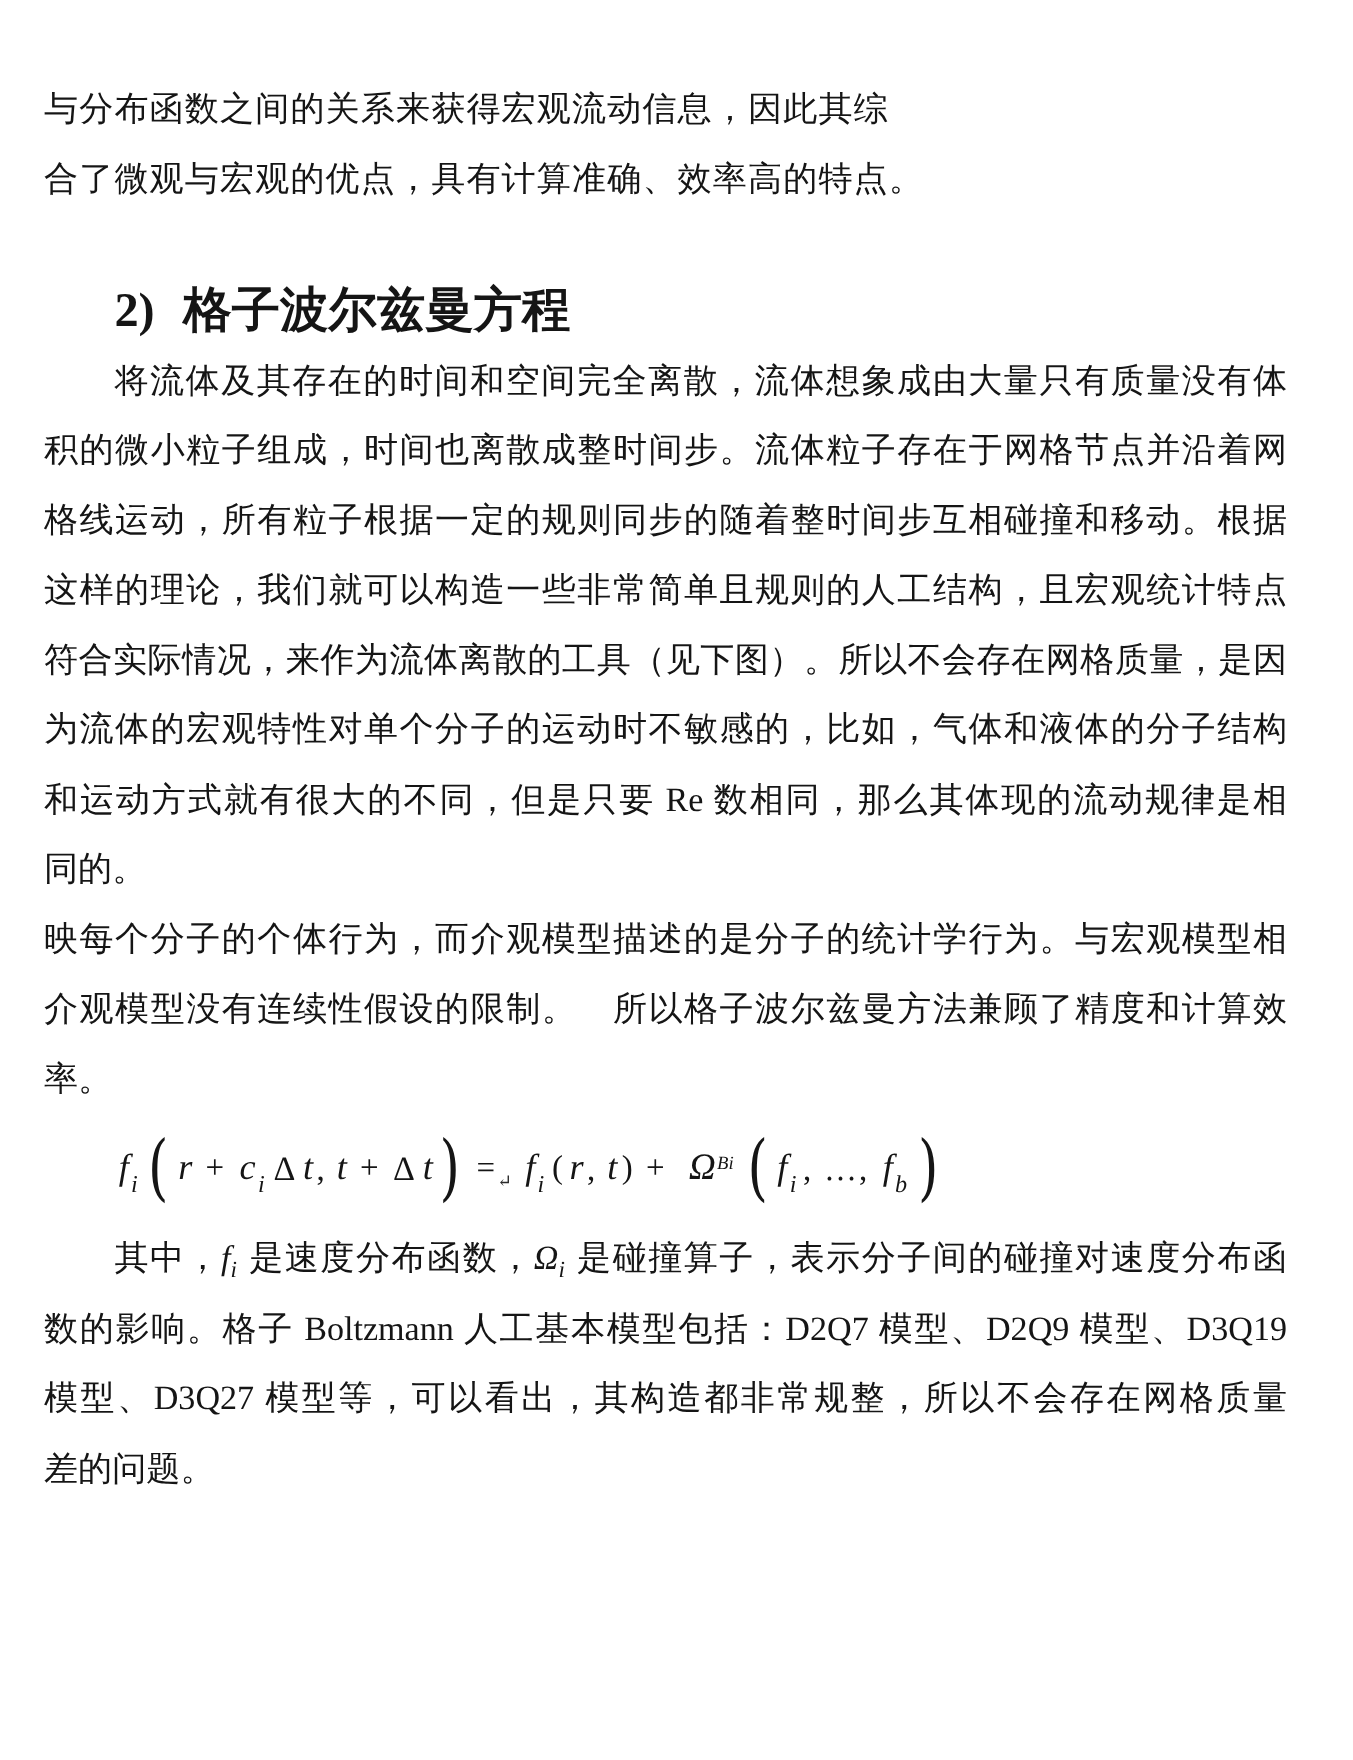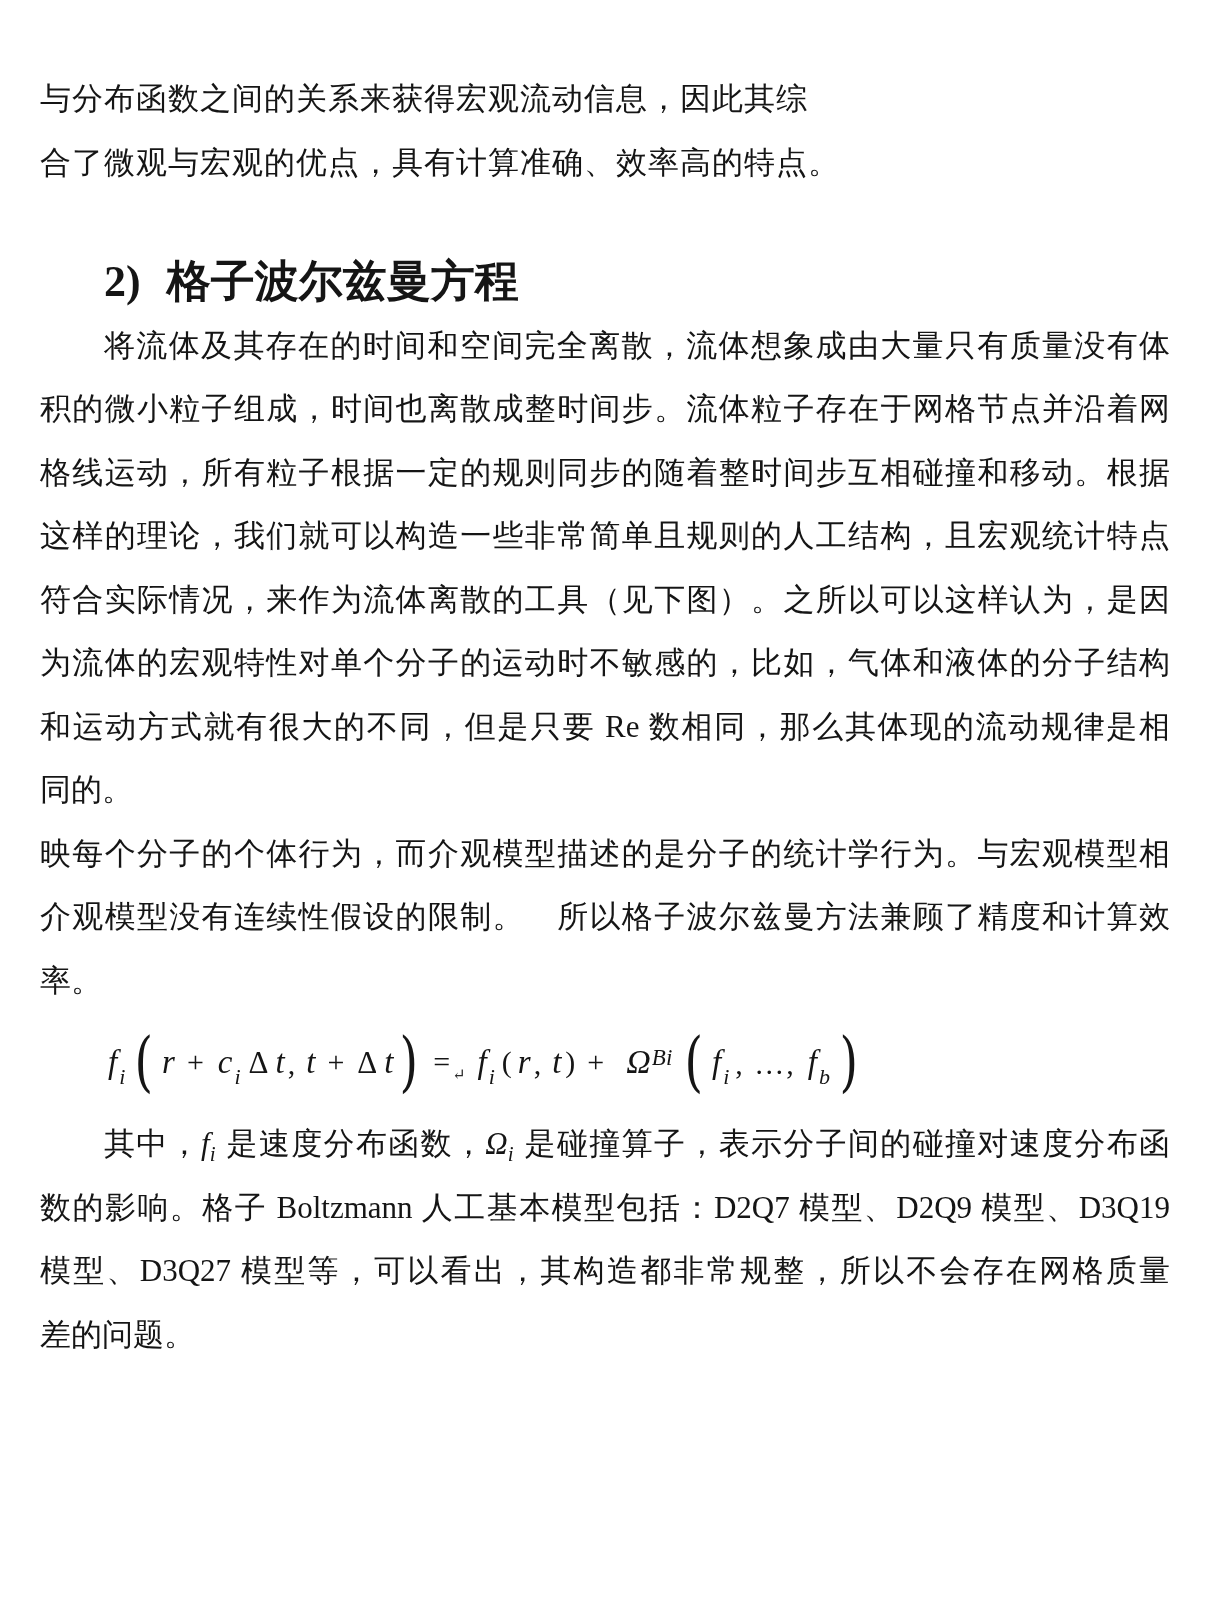"符合实际情况，来作为流体离散的工具（见下图）。之所以可以这样认为，是因" span { text: 之所以可以这样认为 -> 所以不会存在网格质量 }
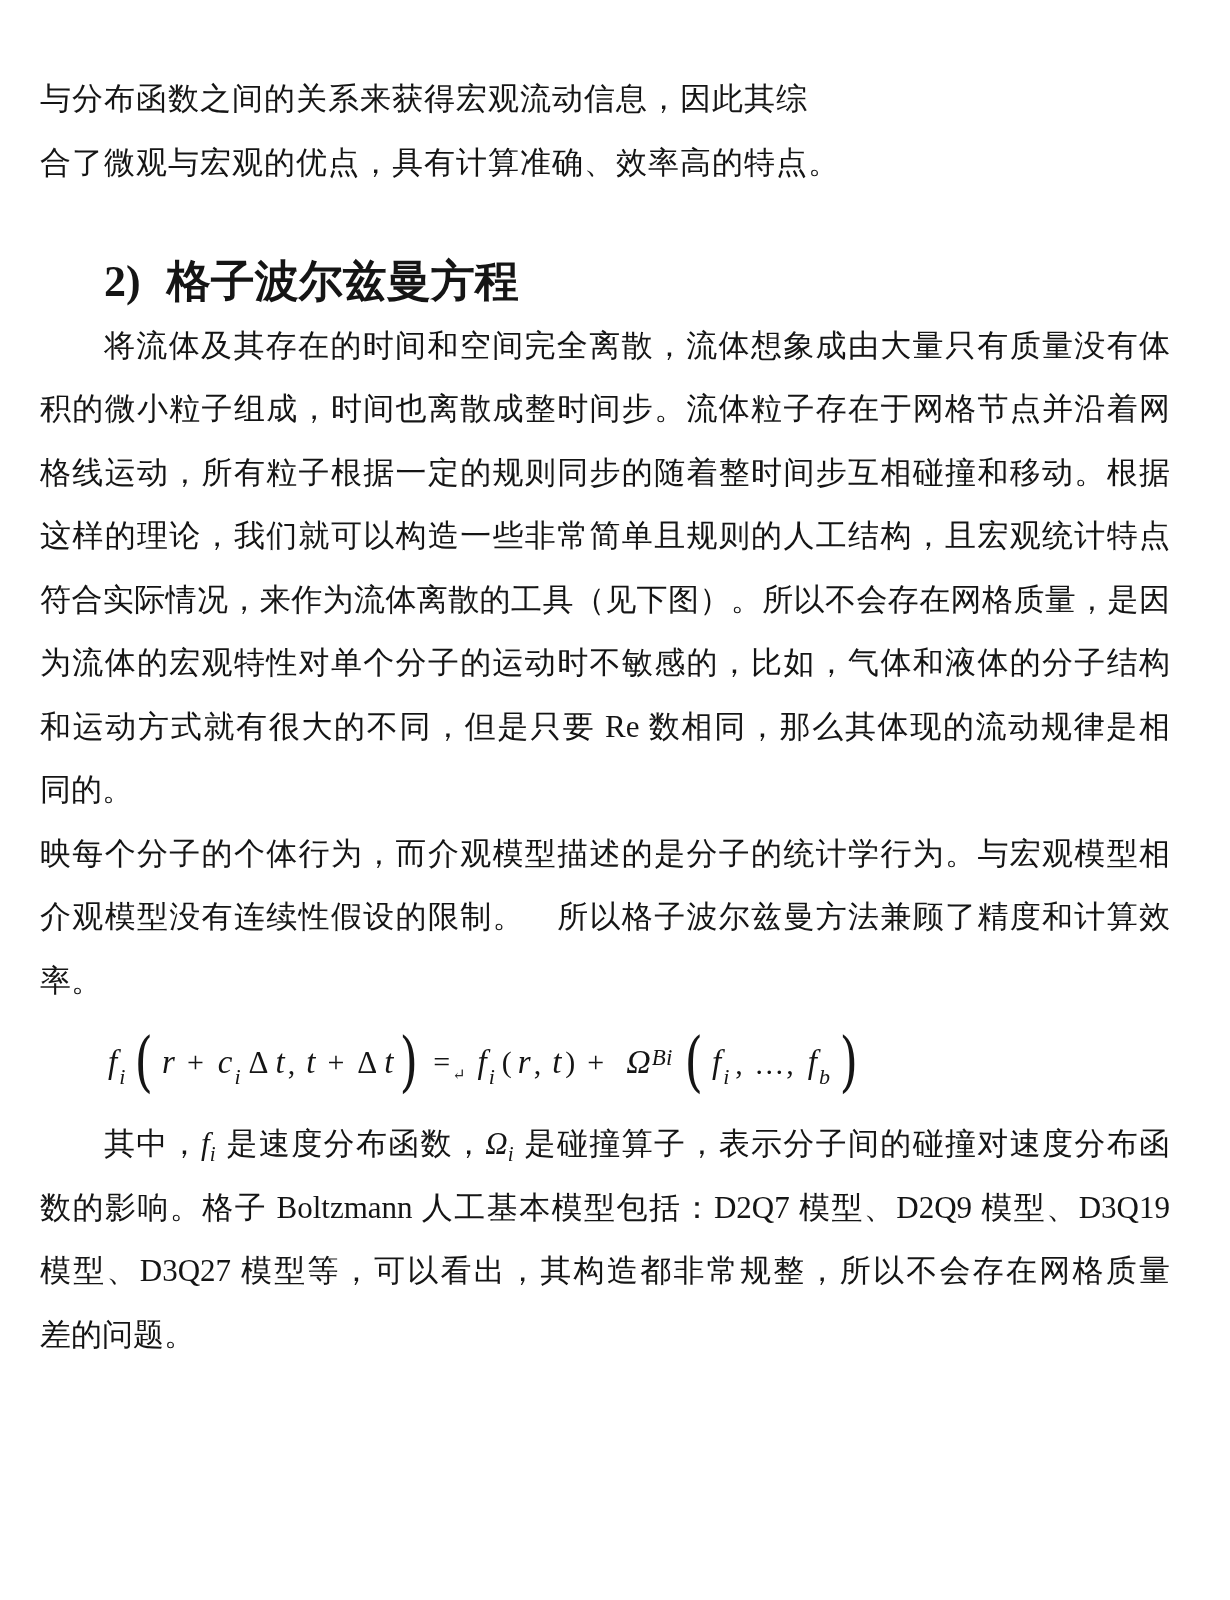"Bi" .tk-stack { font-size: 23px -> 17px }
